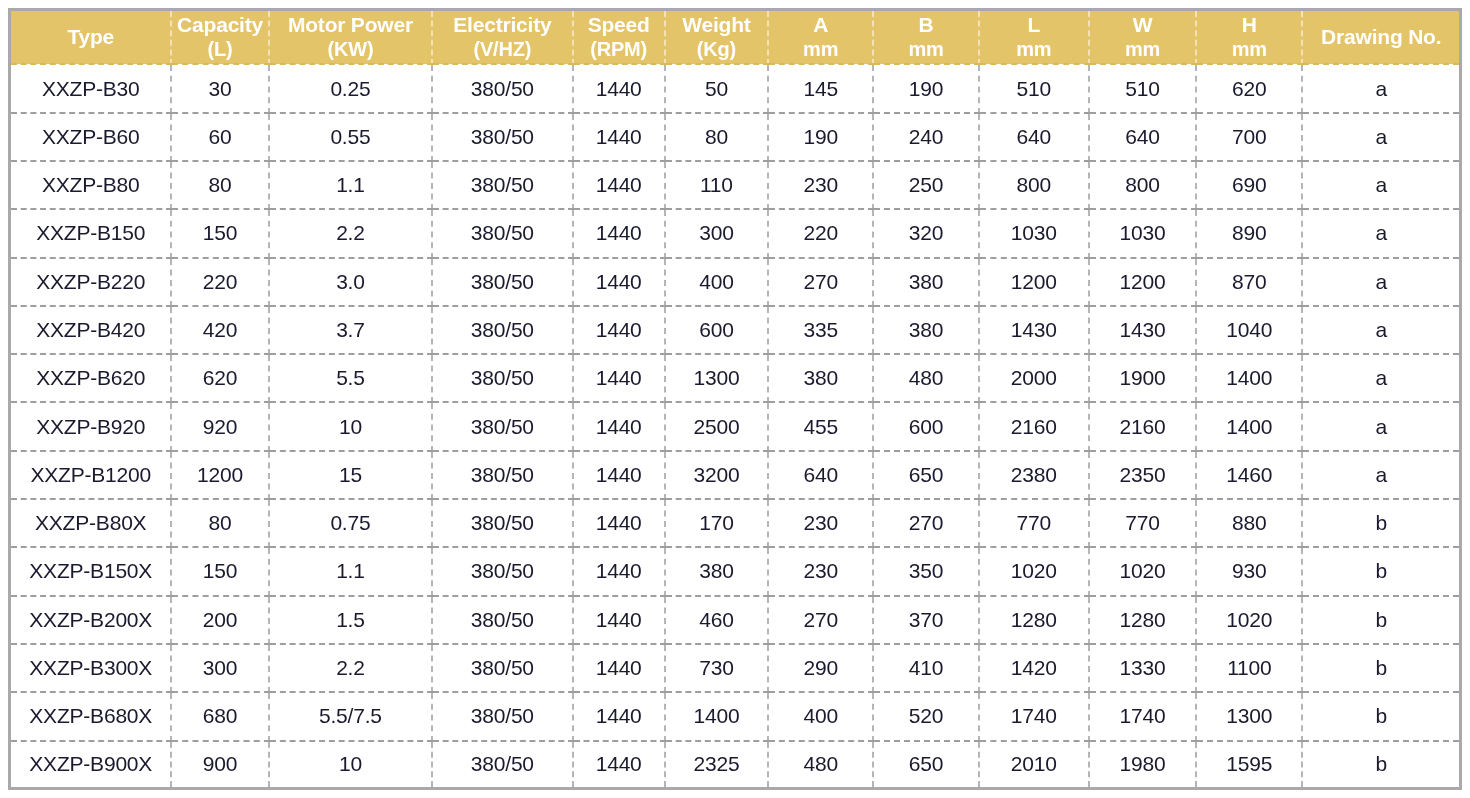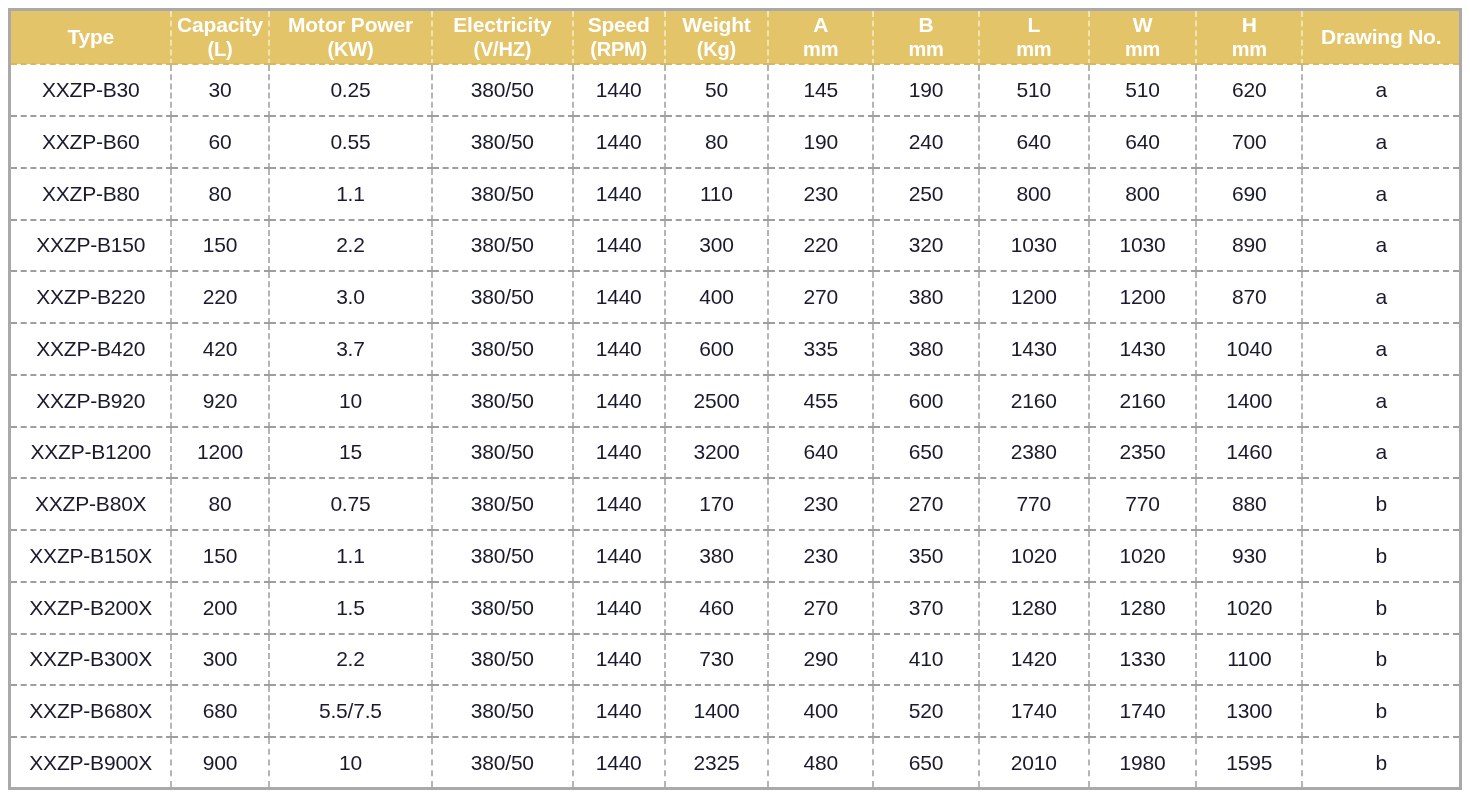"XXZP-B620" tr { html: none -> <tr> <td>XXZP-B620</td> <td>620</td> <td>5.5</td> <td>380/50</td> <td>1440</td> <td>1300</td> <td>380</td> <td>480</td> <td>2000</td> <td>1900</td> <td>1400</td> <td>a</td> </tr> }
